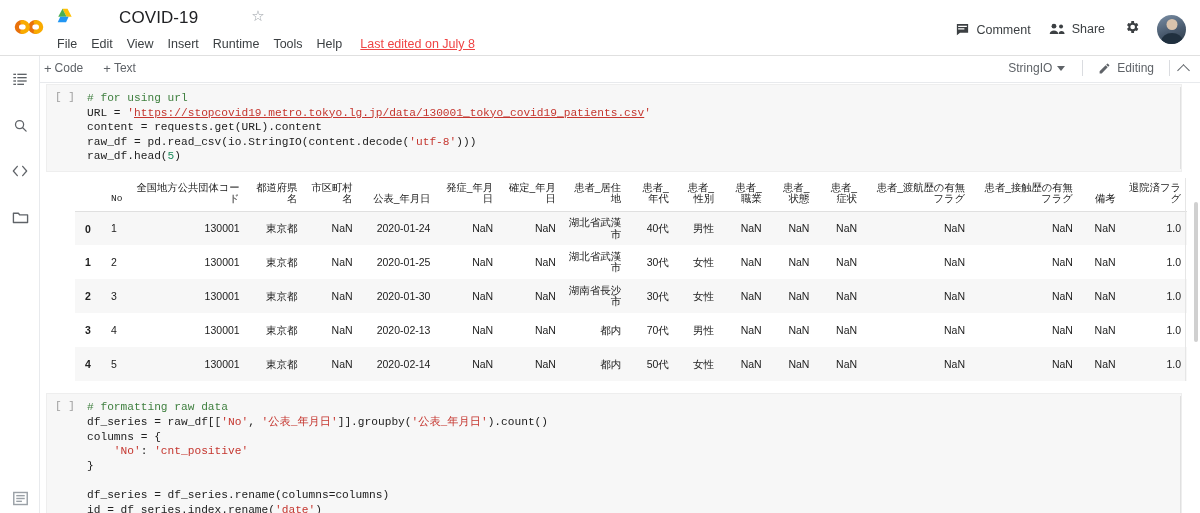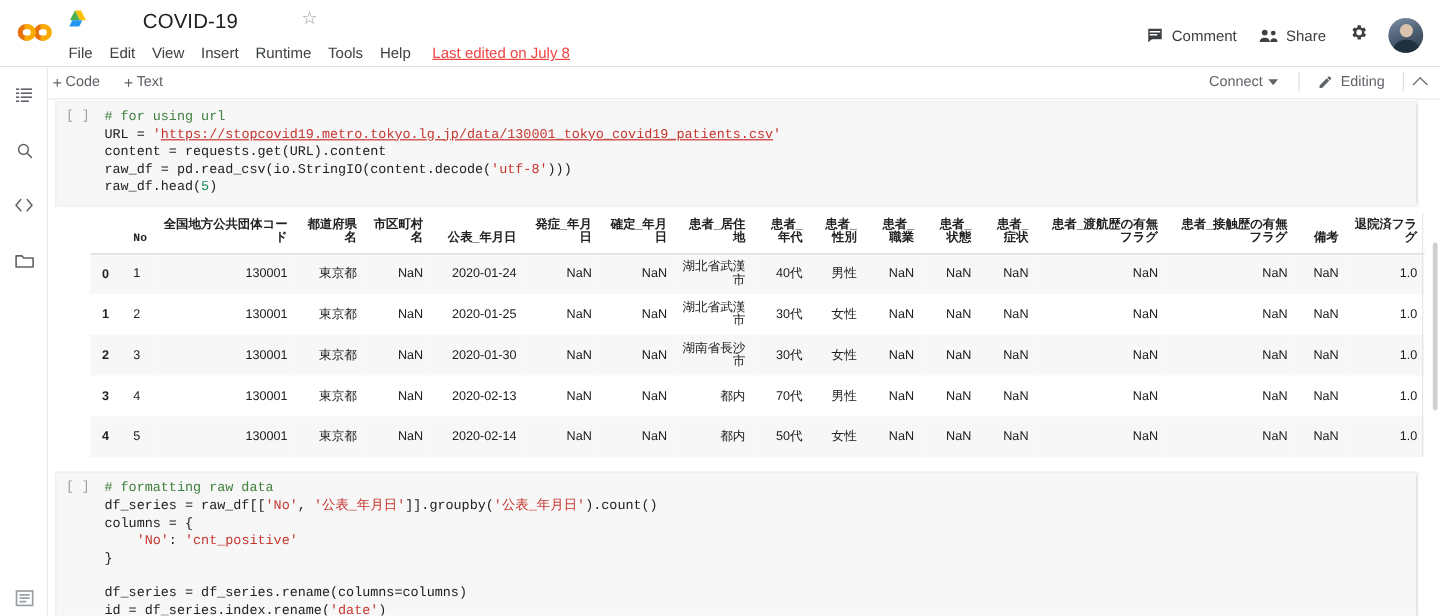"Connect" span { text: Connect -> StringIO }
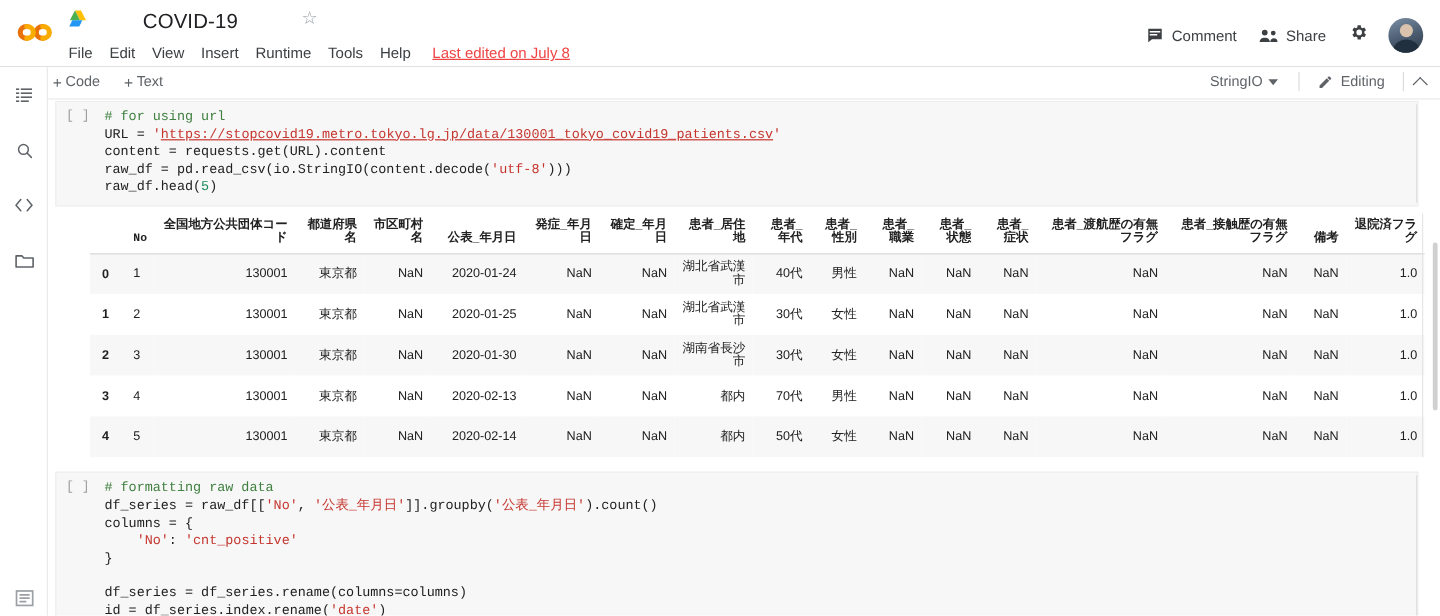"全国地方公共団体コード" table.df thead th { font-weight: bold -> normal }
